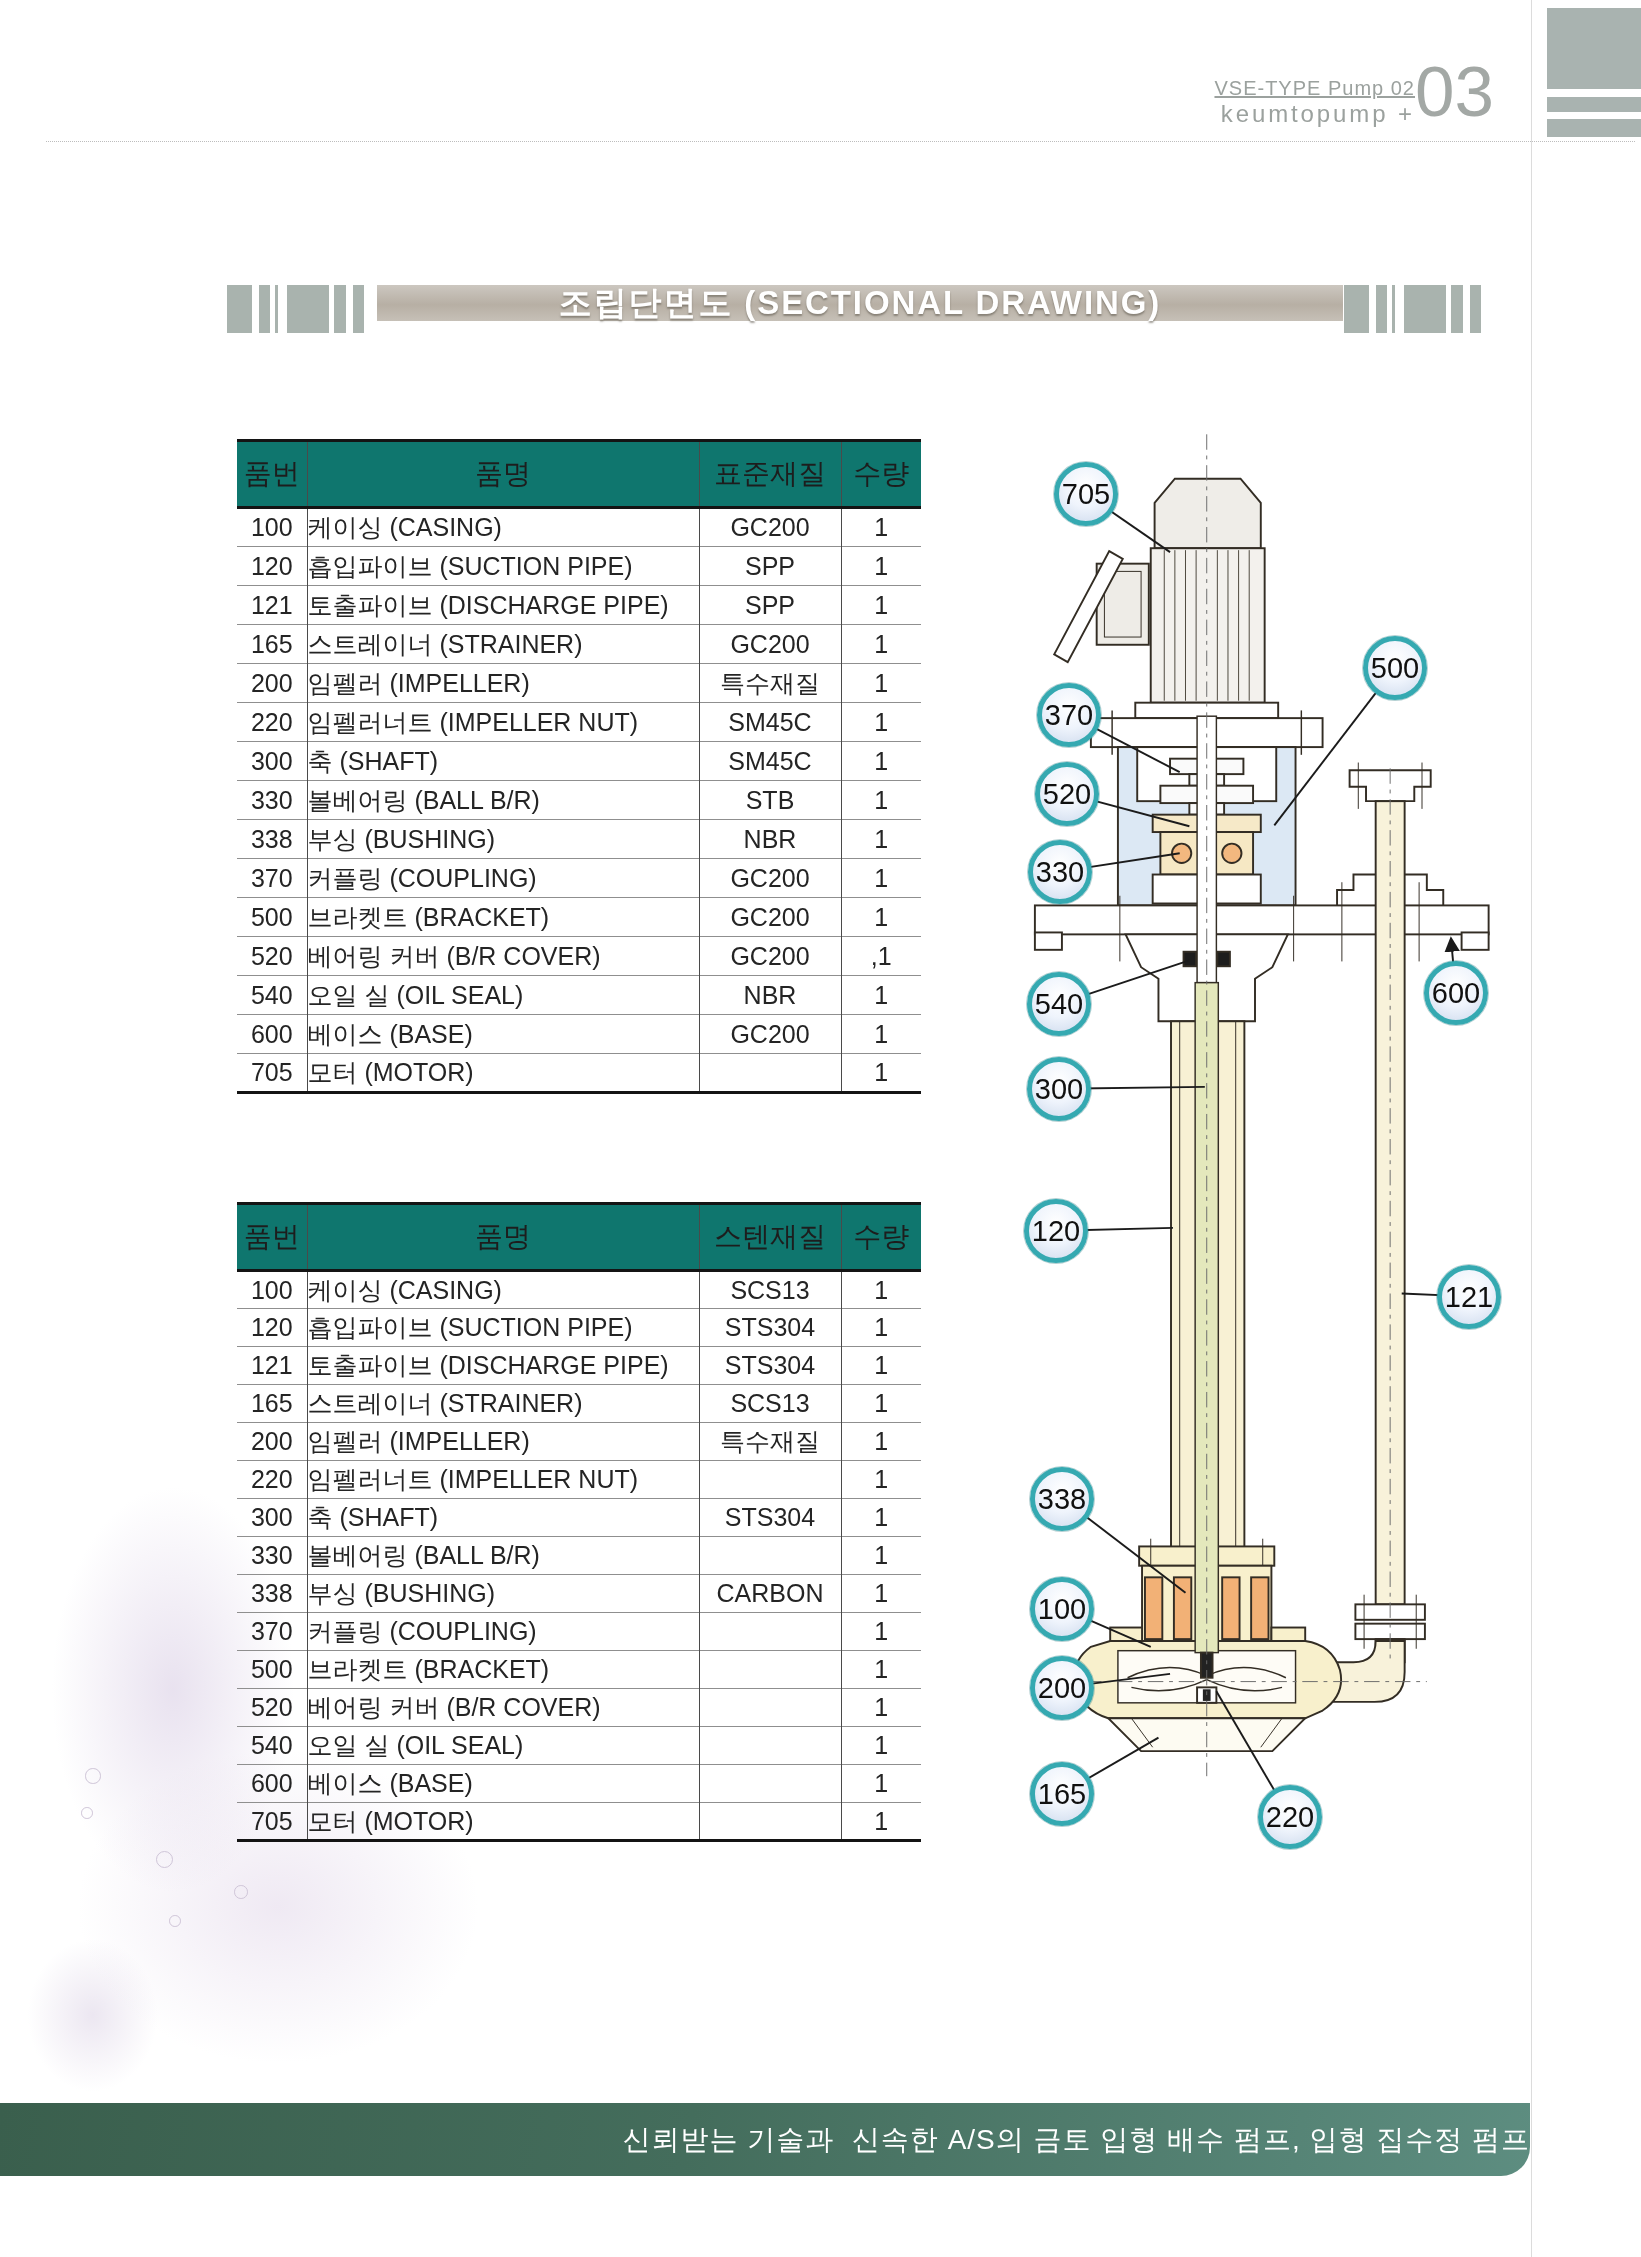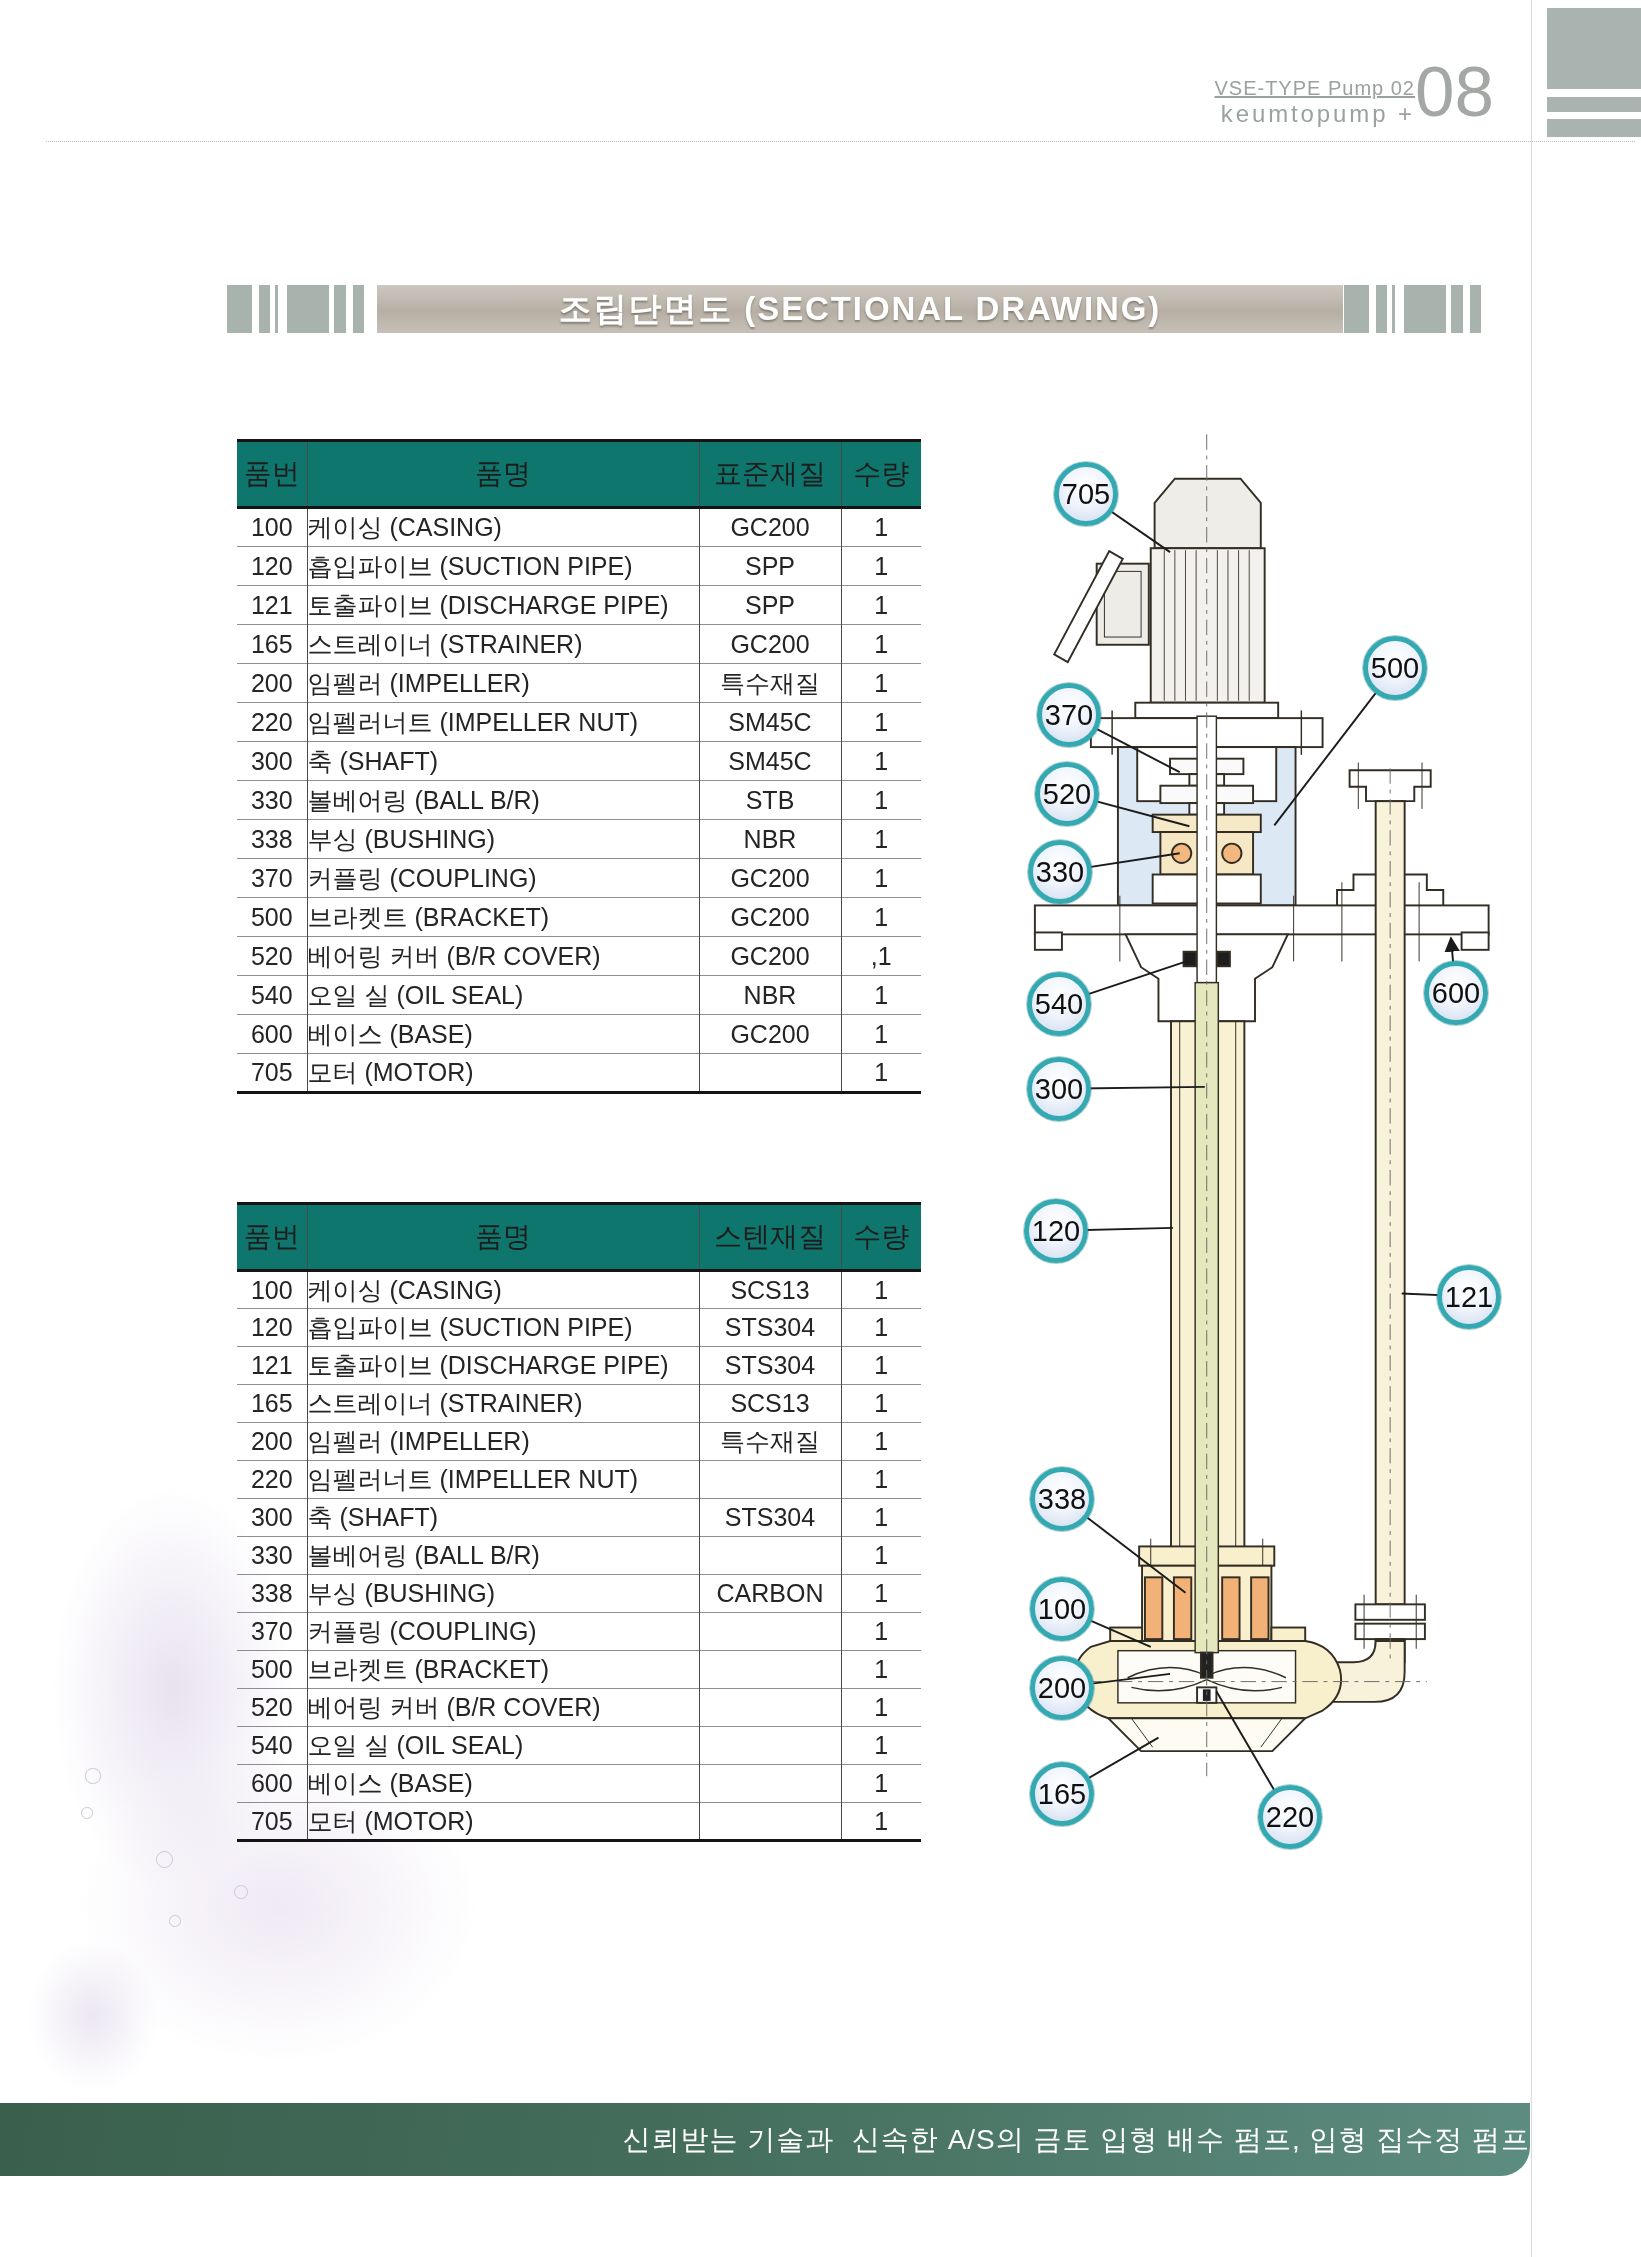"08" div.pageno { text: 08 -> 03 }
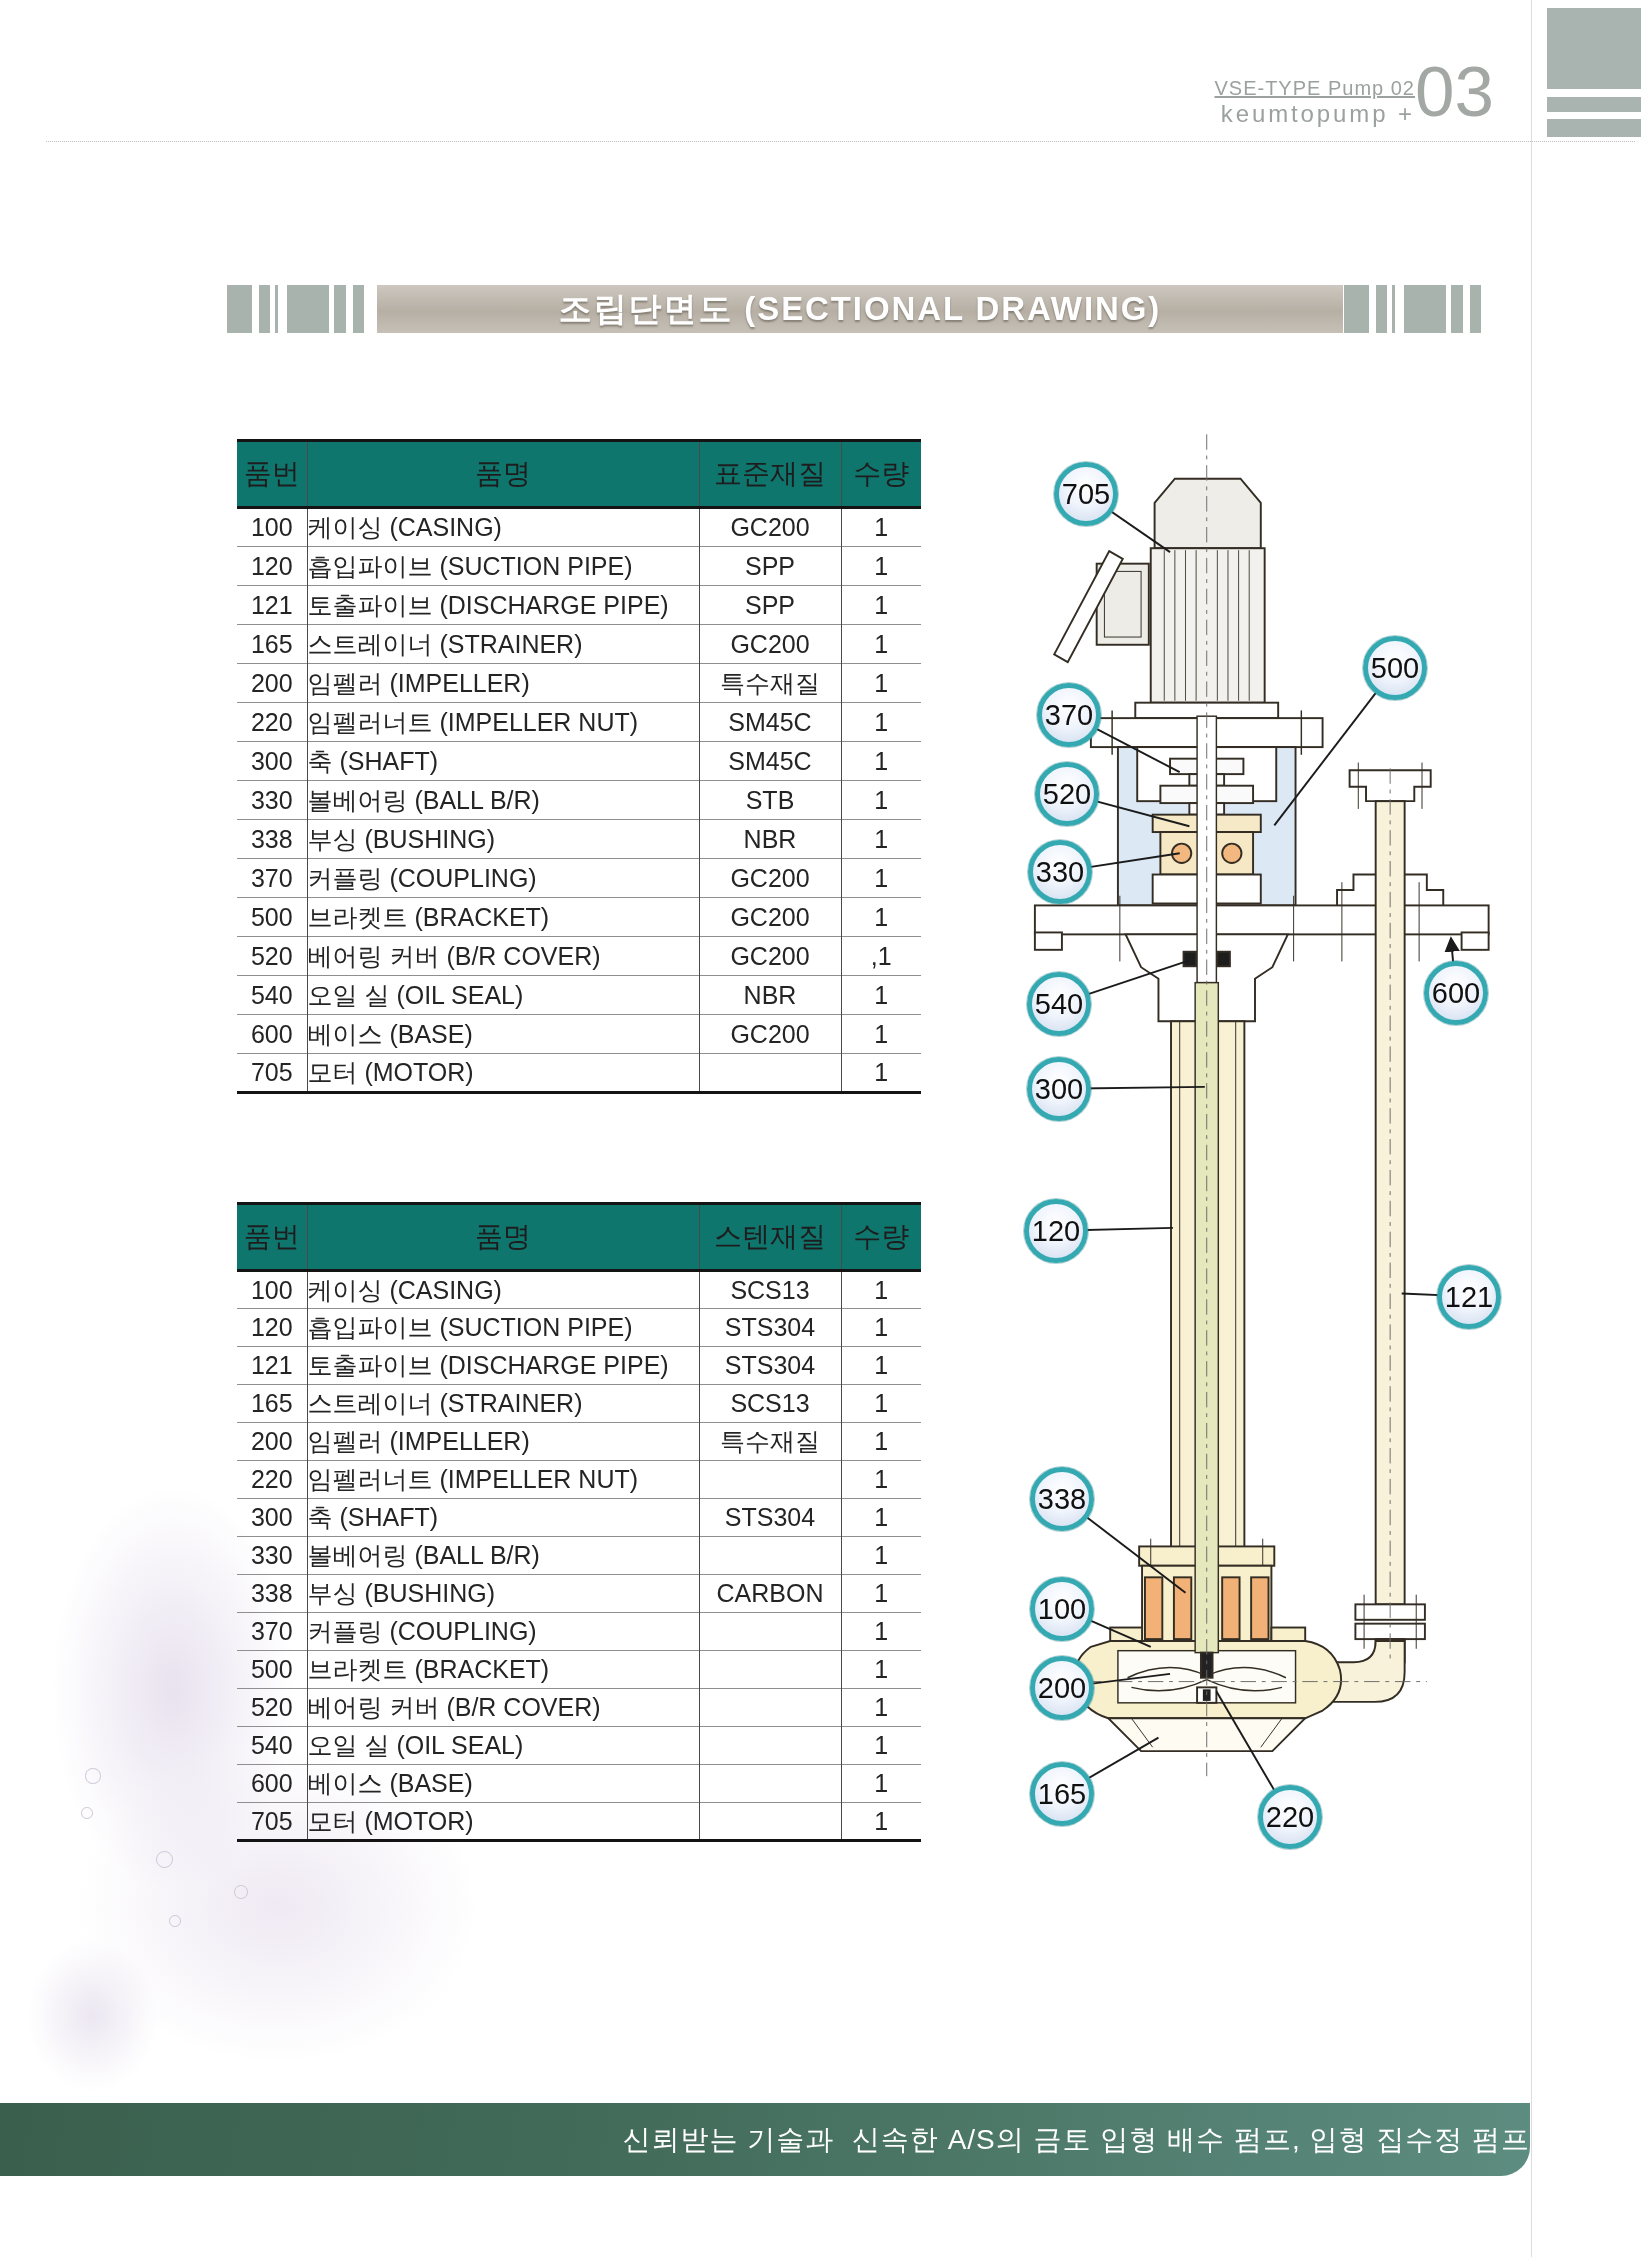"조립단면도 (SECTIONAL DRAWING)" .titlebar { height: 48px -> 36px }
